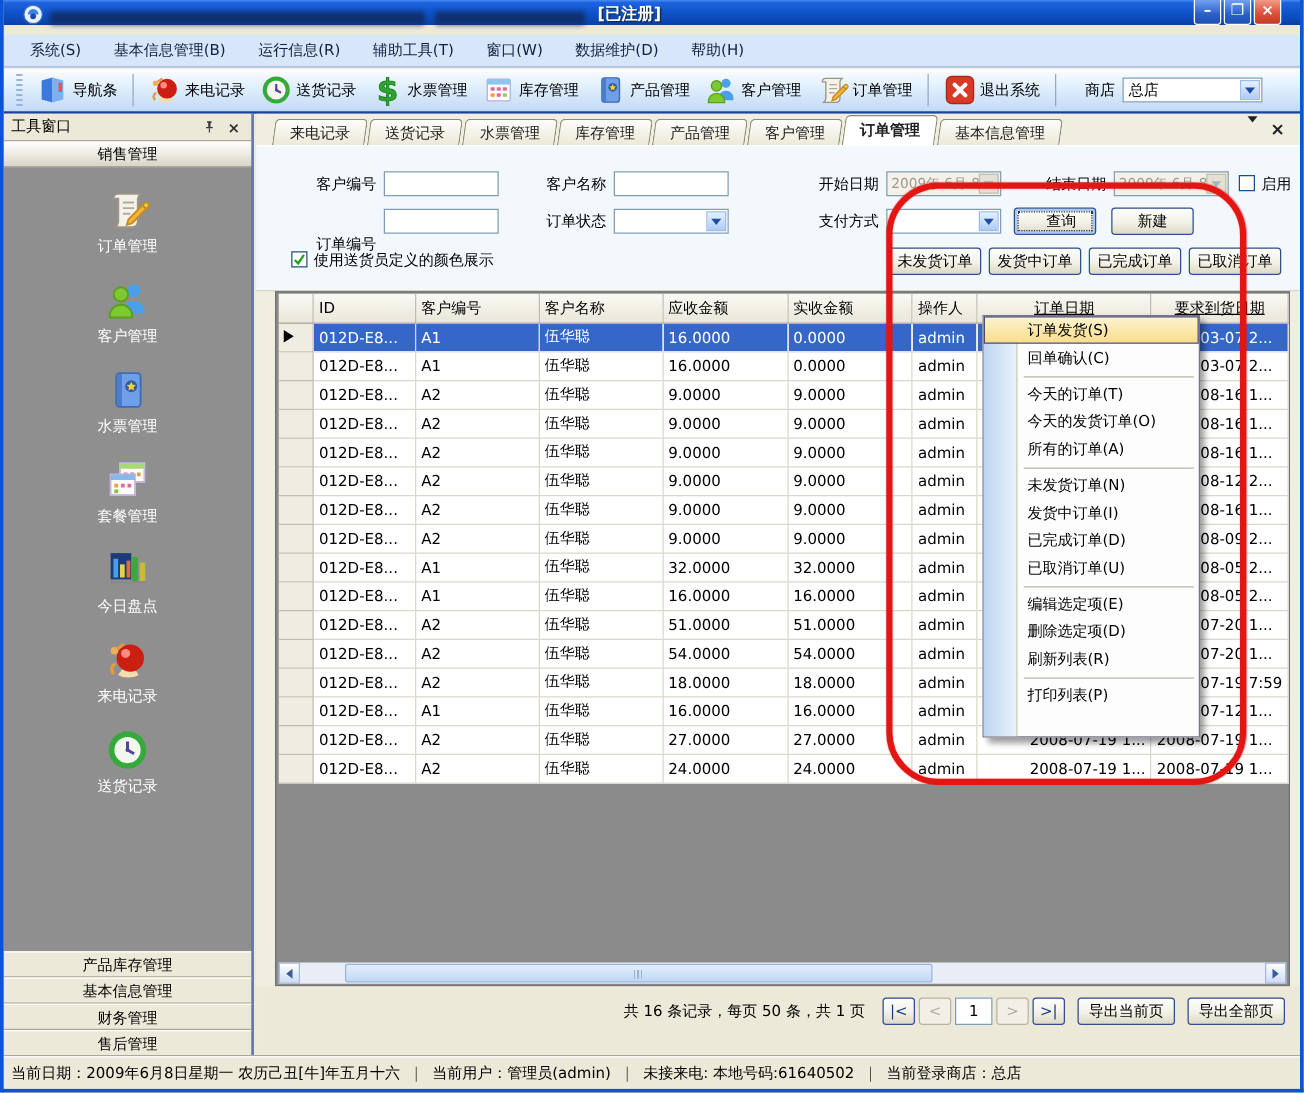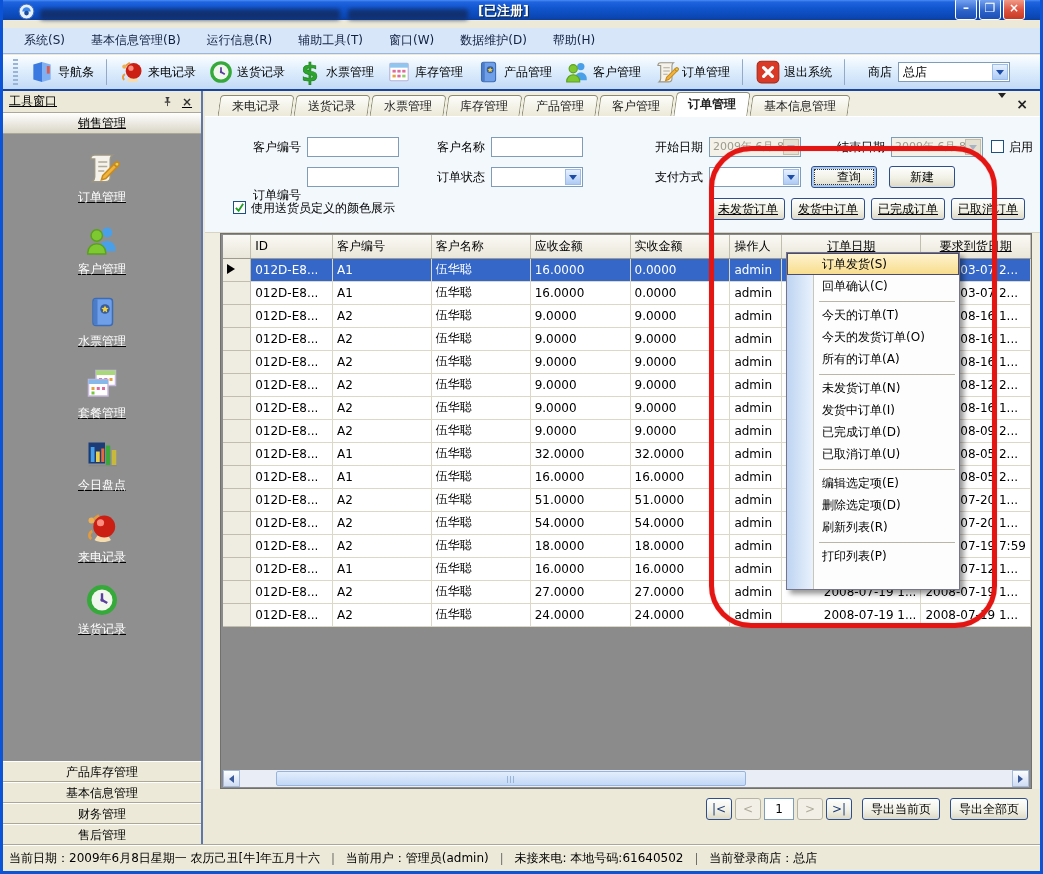"工具窗口" #sidebar { text-decoration: underline -> none }
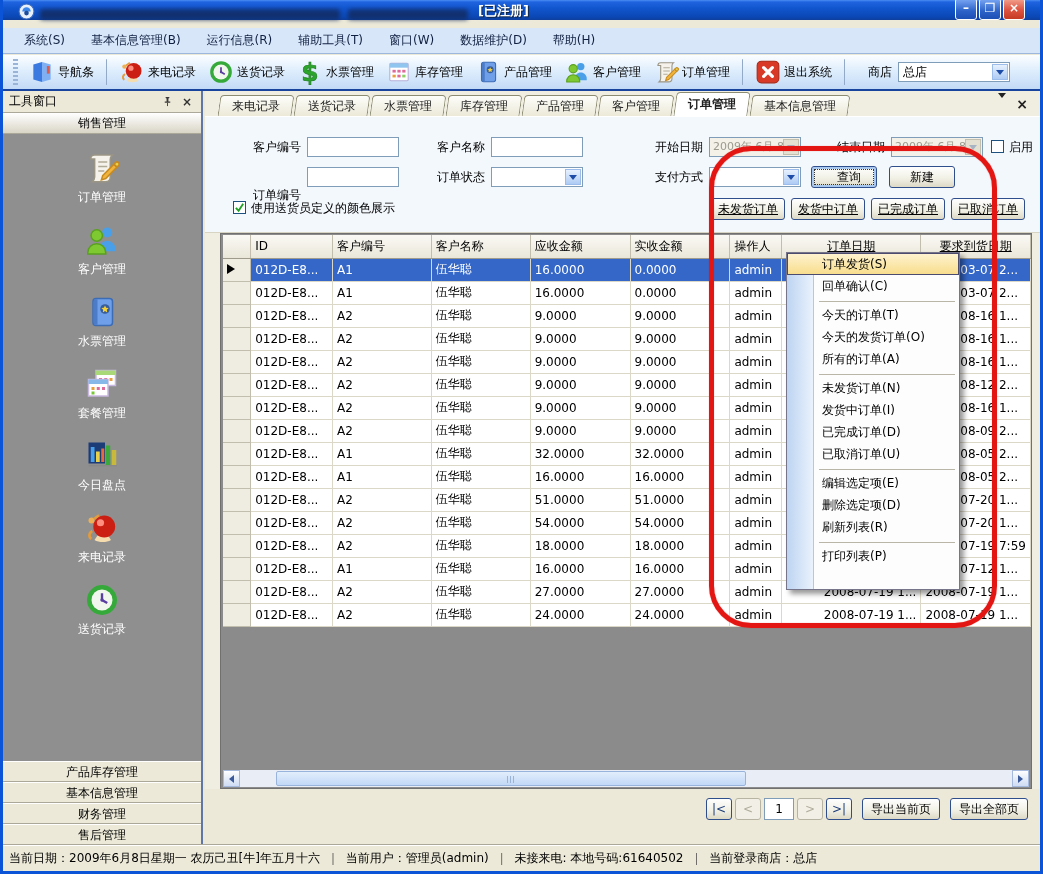"未发货订单" #status-btns .xp-btn { text-decoration: underline -> none }
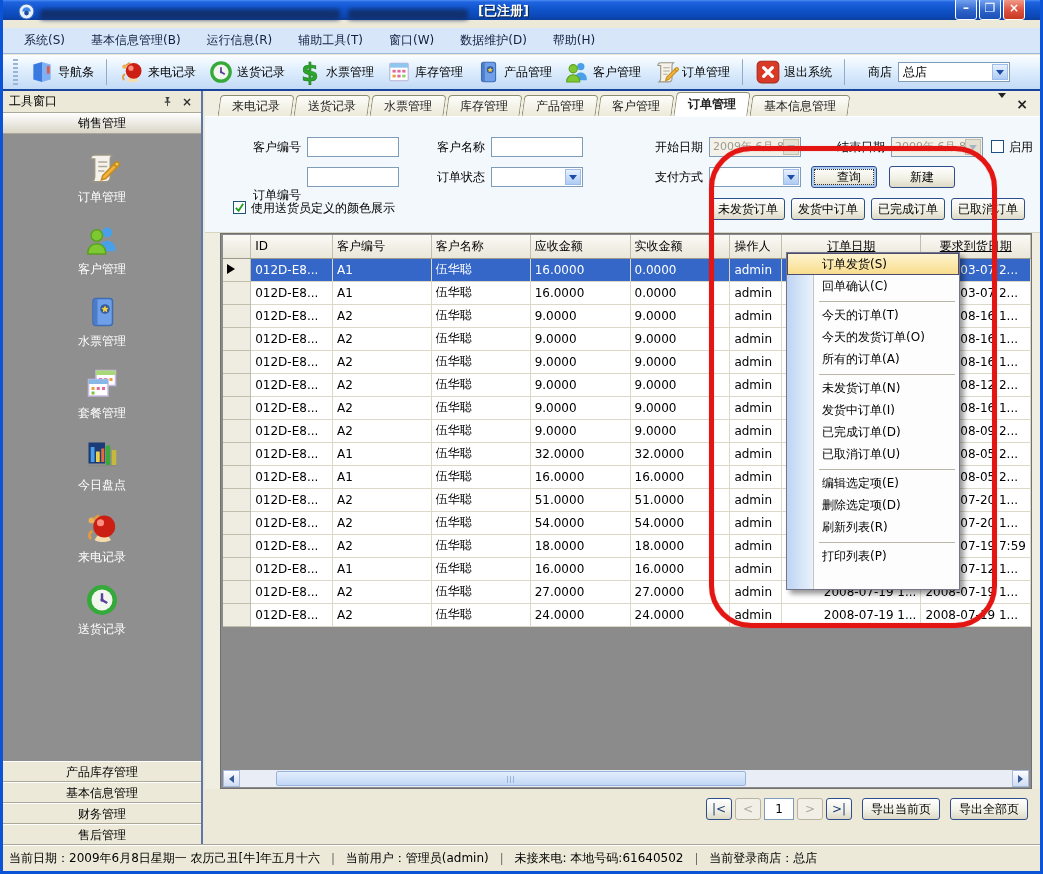"共 16 条记录，每页 50 条，共" span { html: none -> <span>共 16 条记录，每页 50 条，共 1 页</span> }
